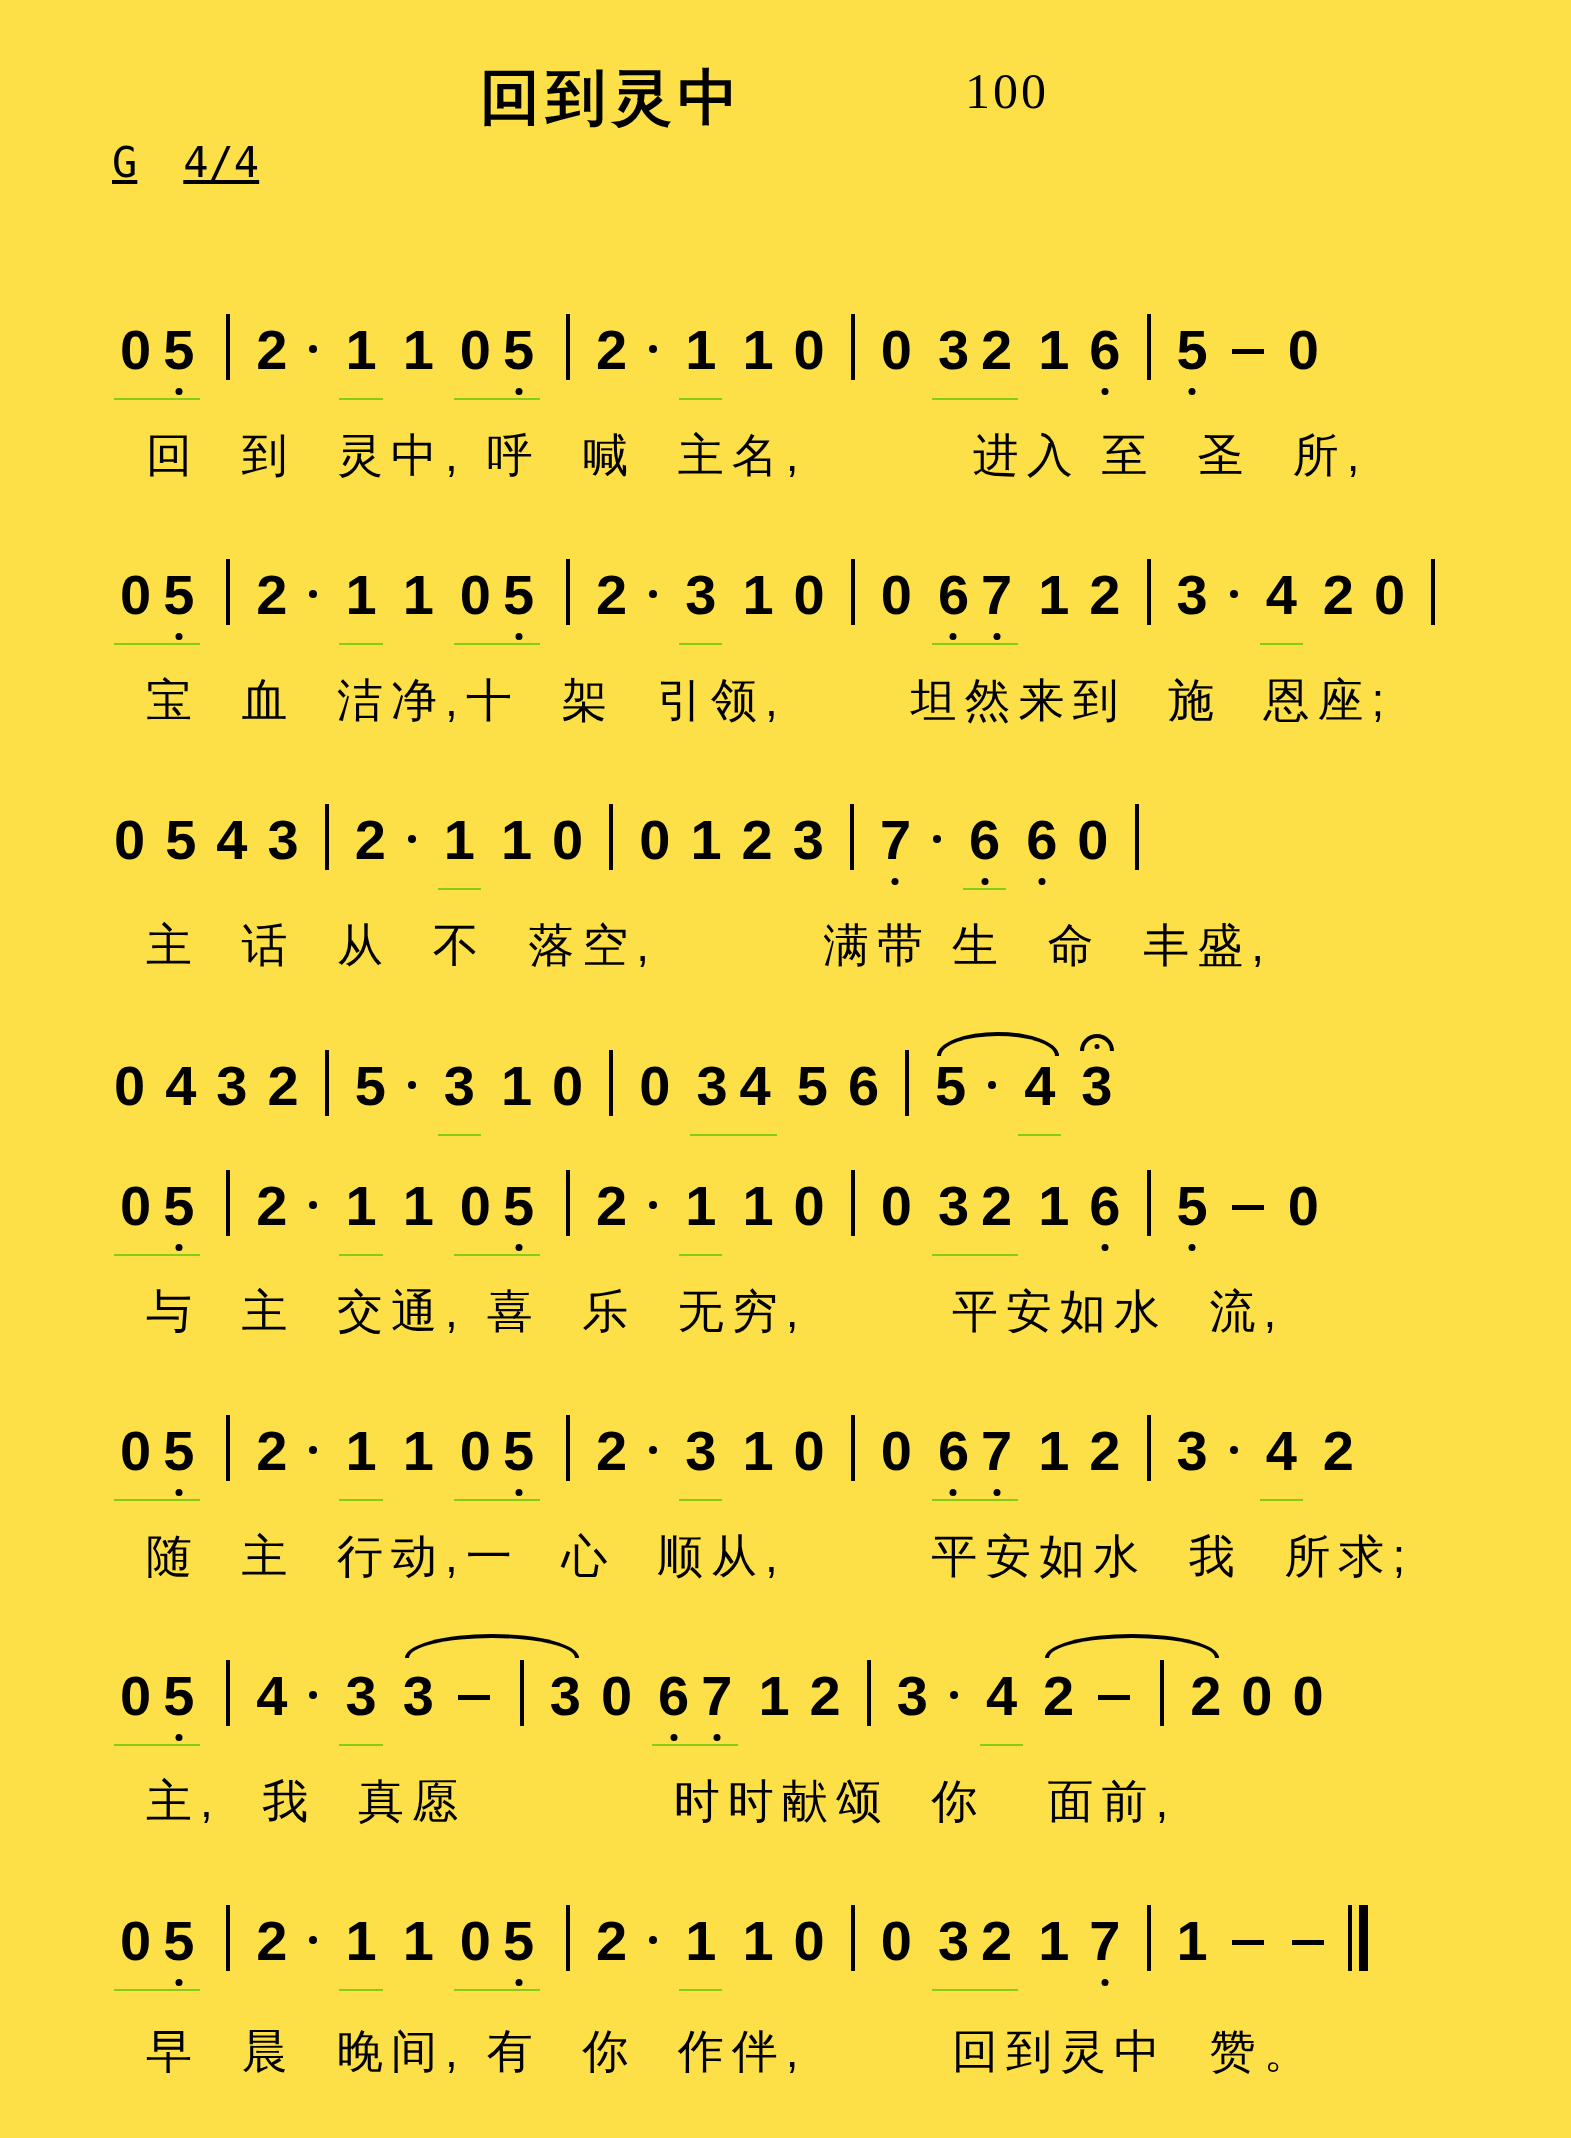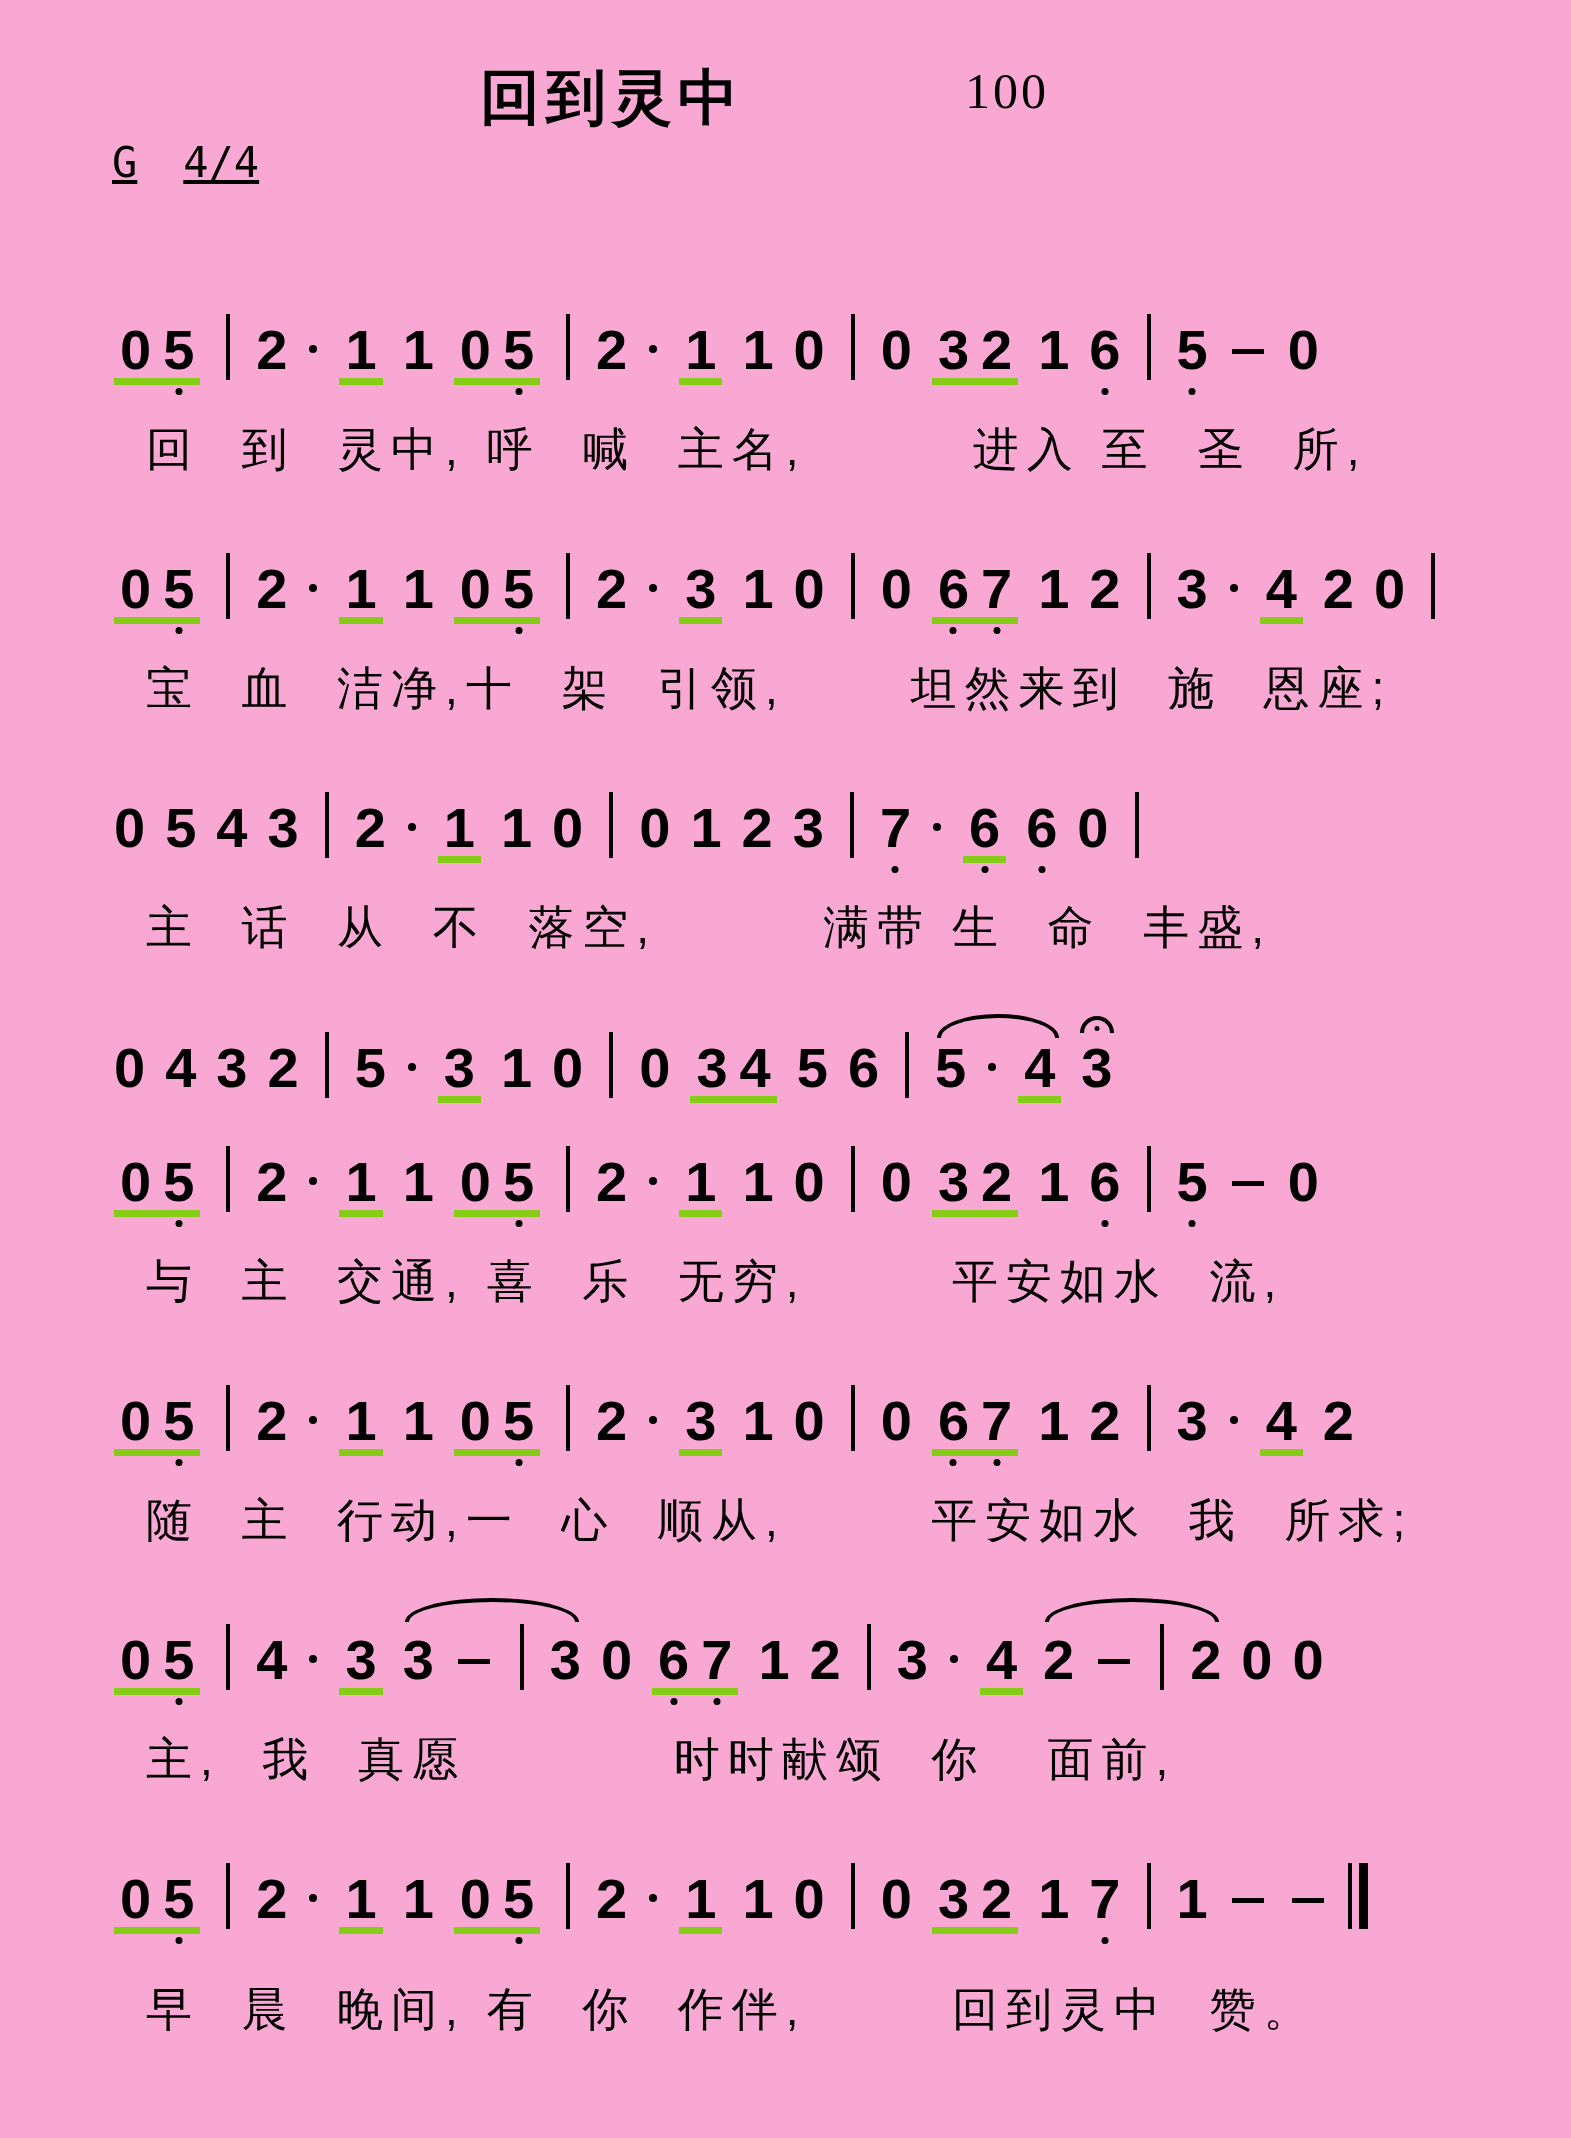"回到灵中" .sheet { background: #f9a8d4 -> #fde047 }
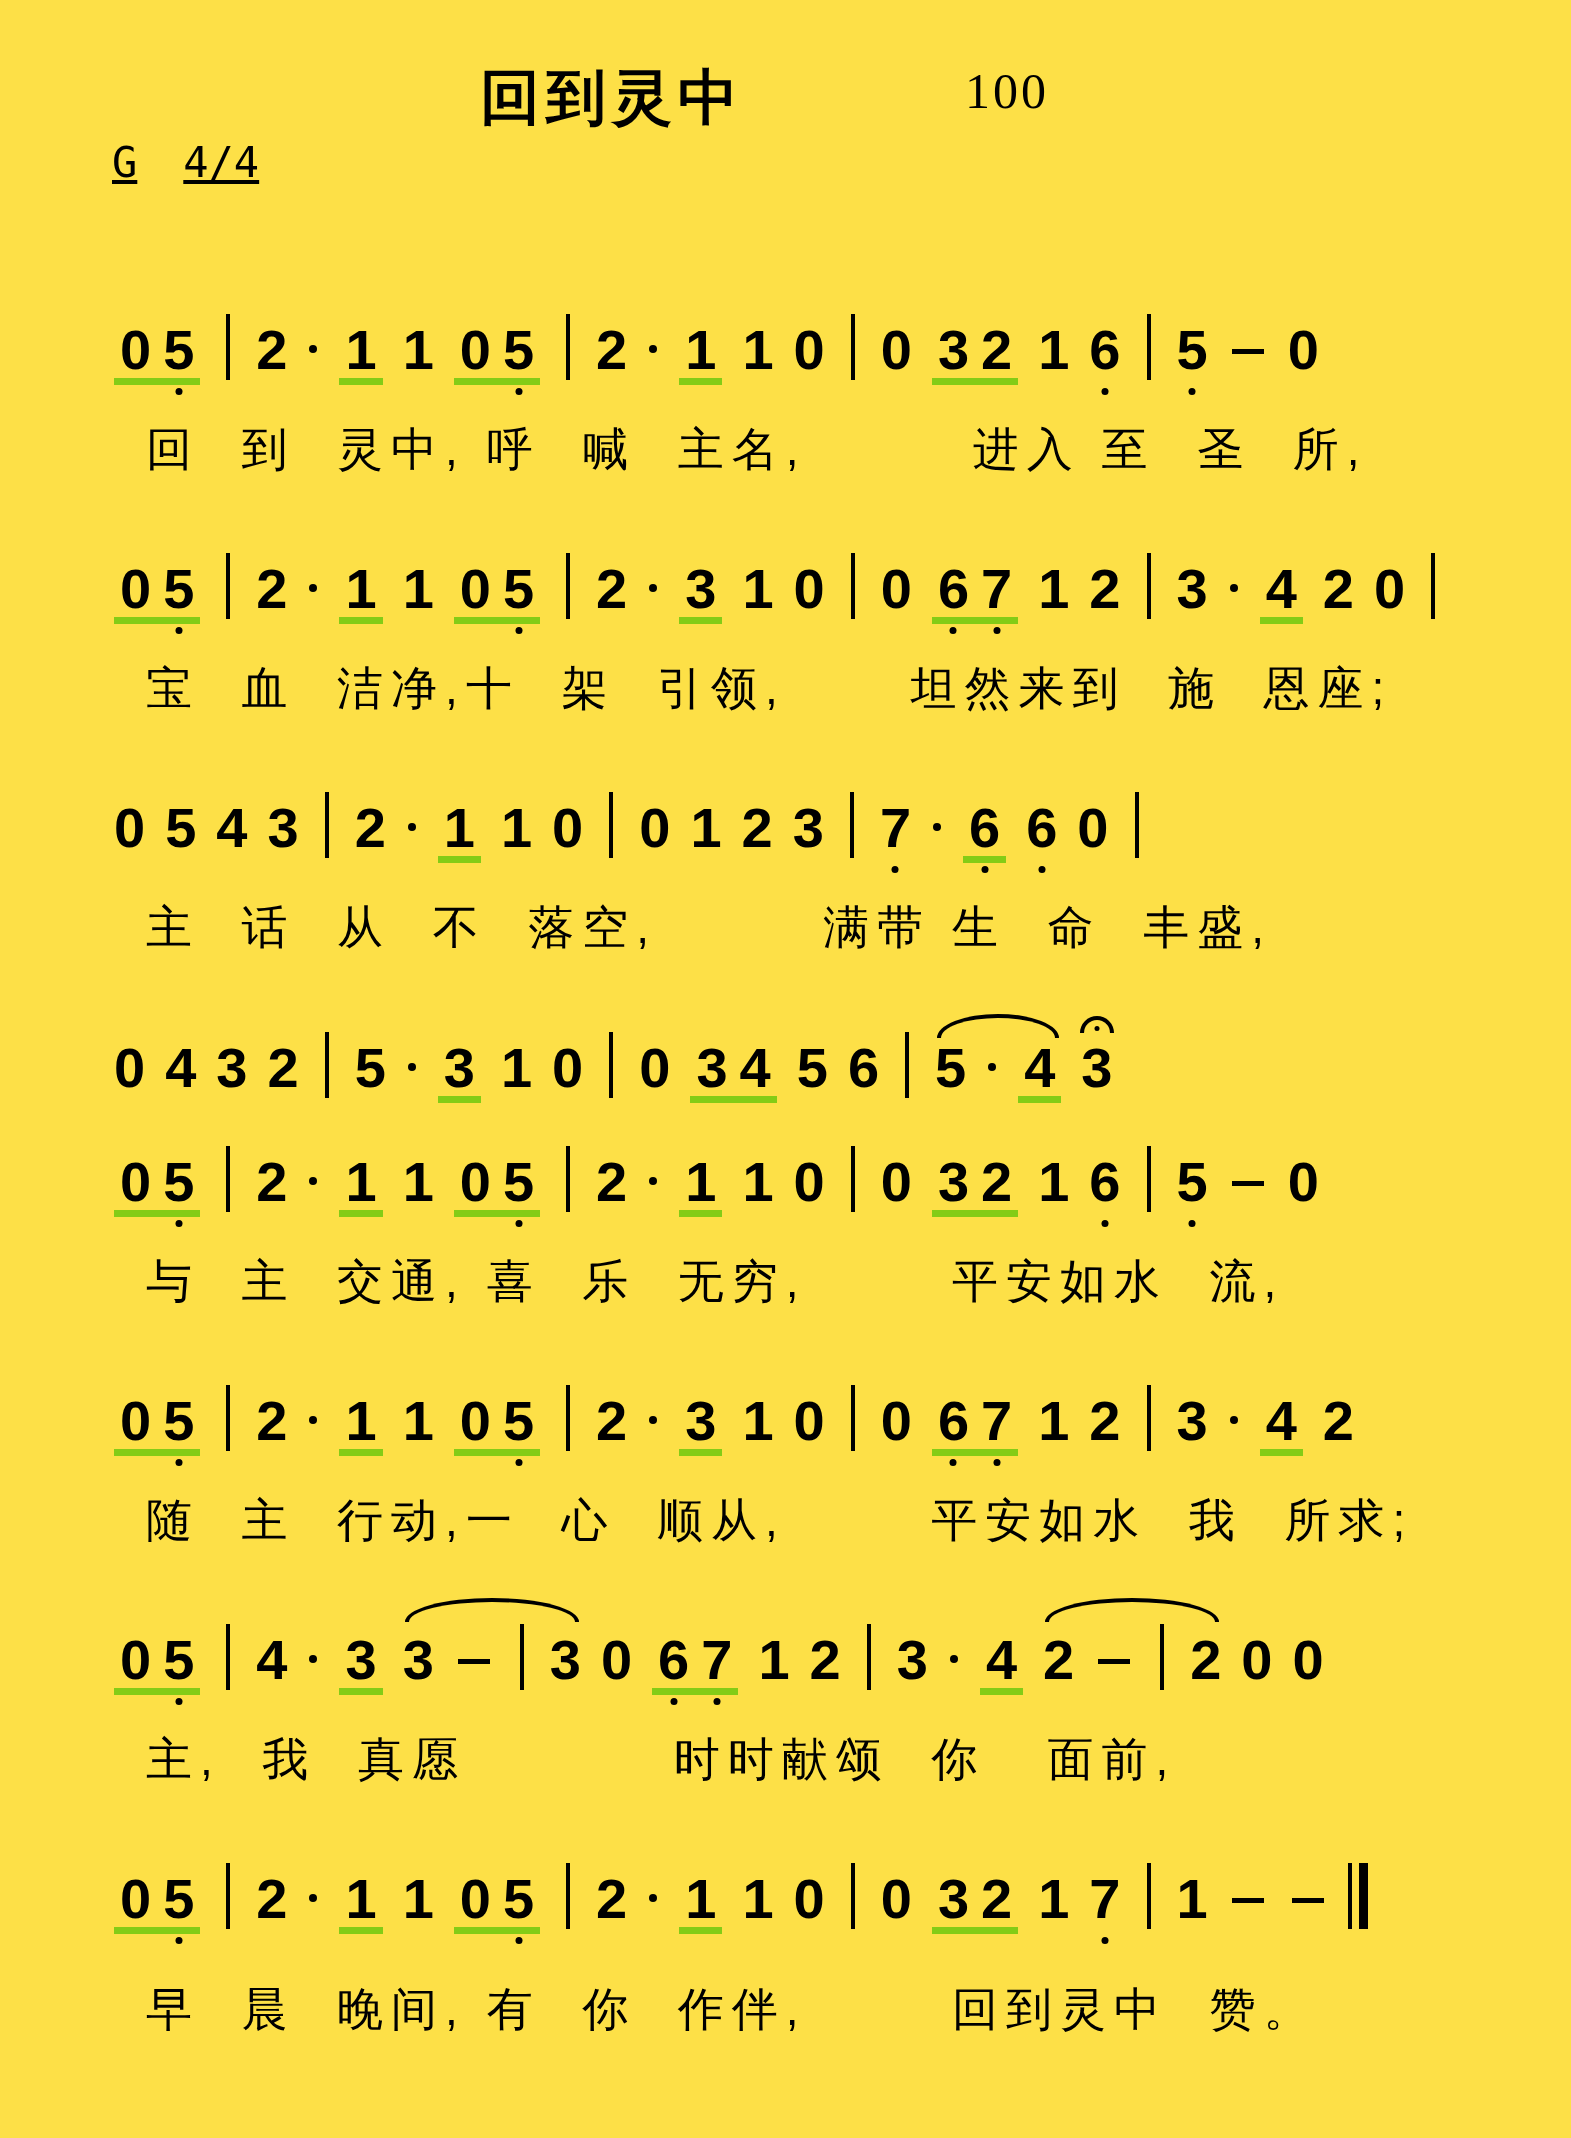"0 5" .beam { border-bottom: 7px solid #84cc16 -> 2px solid #84cc16; padding-bottom: 0 -> 20px }
